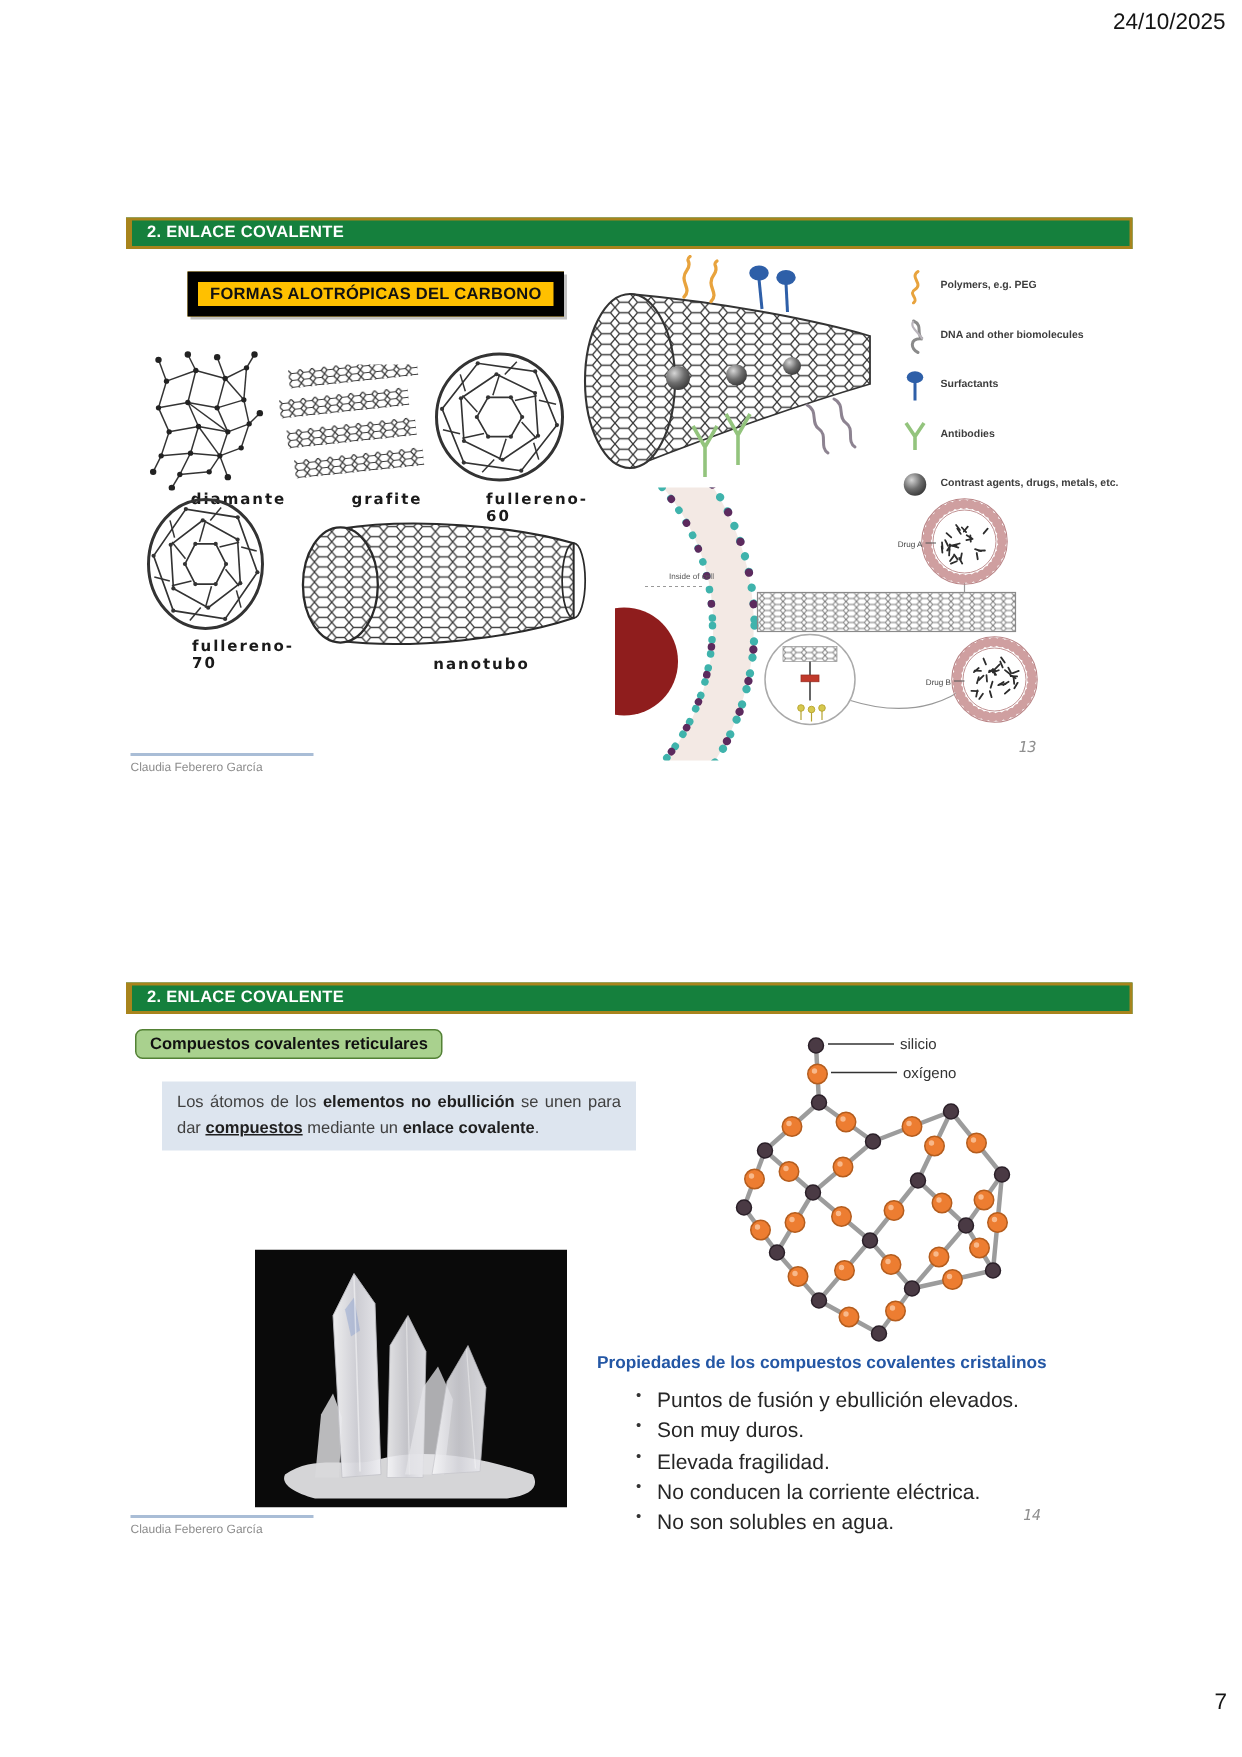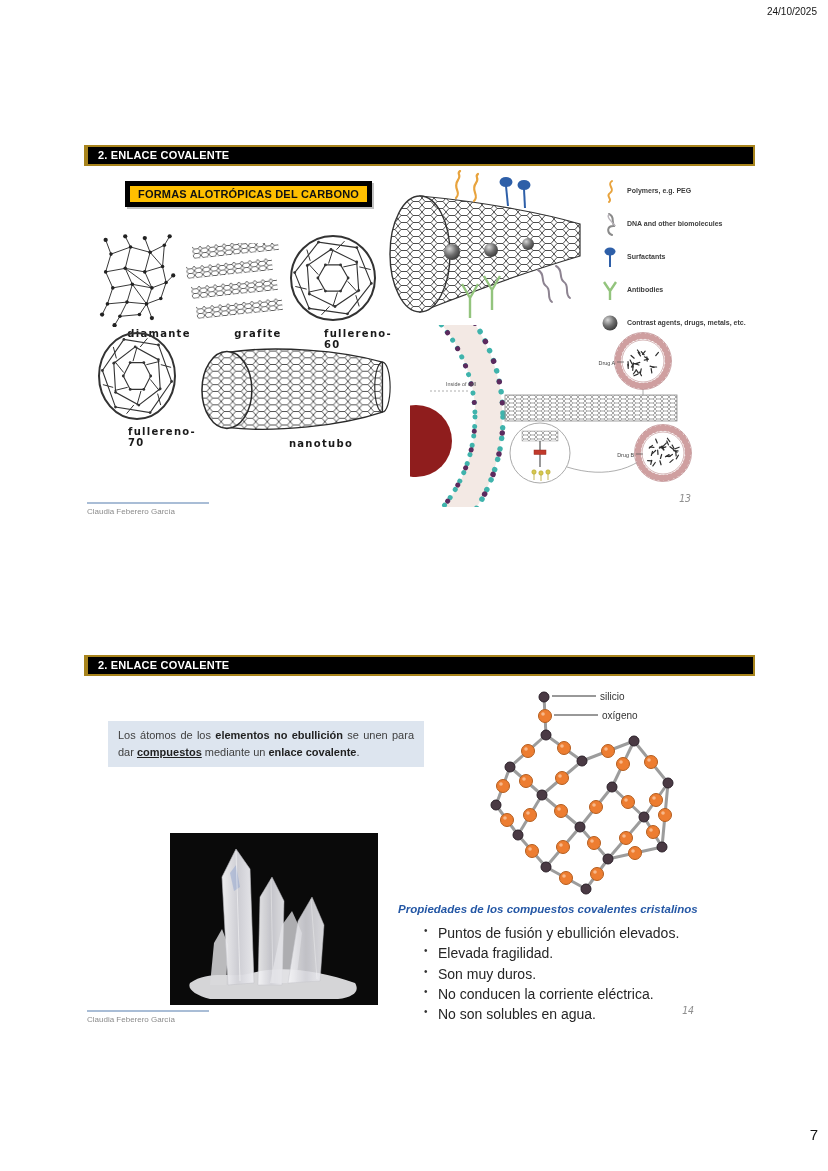"24/10/2025" .date { font-size: 10px -> 15px }
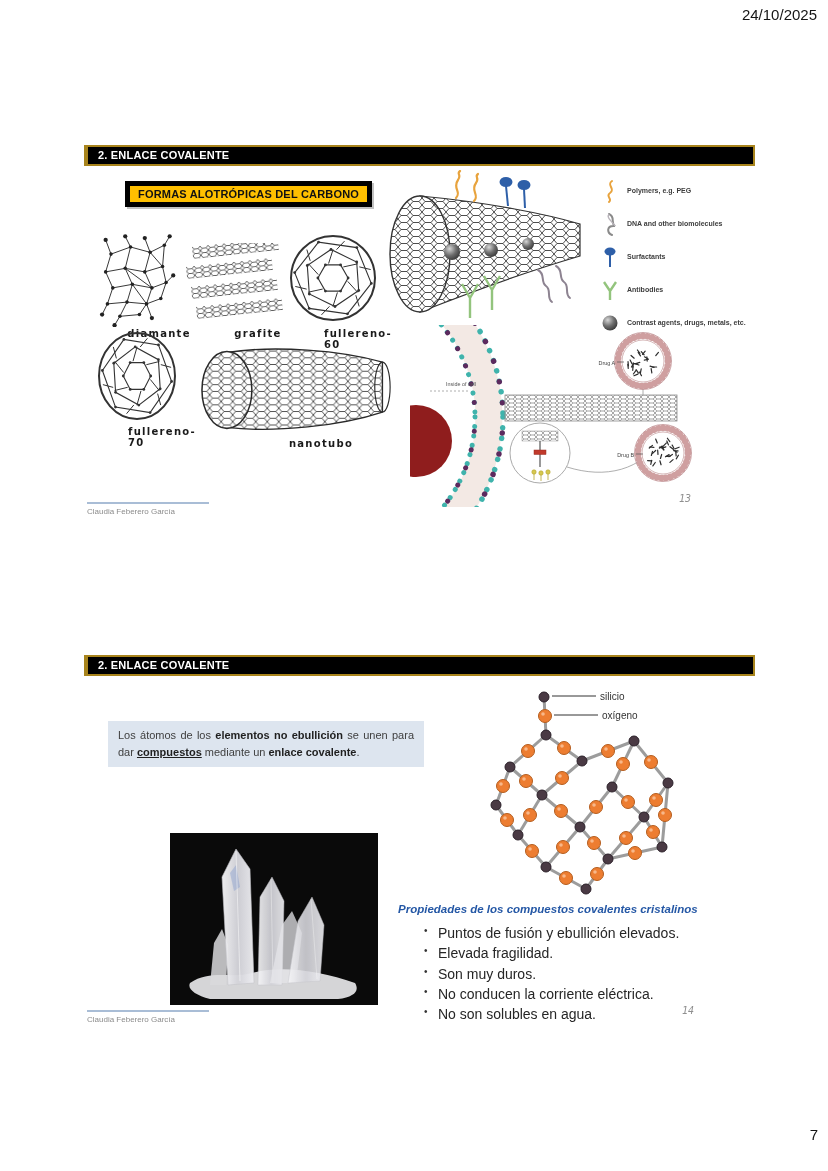"2. ENLACE COVALENTE" .titlebar { background: #000000 -> #15803d }
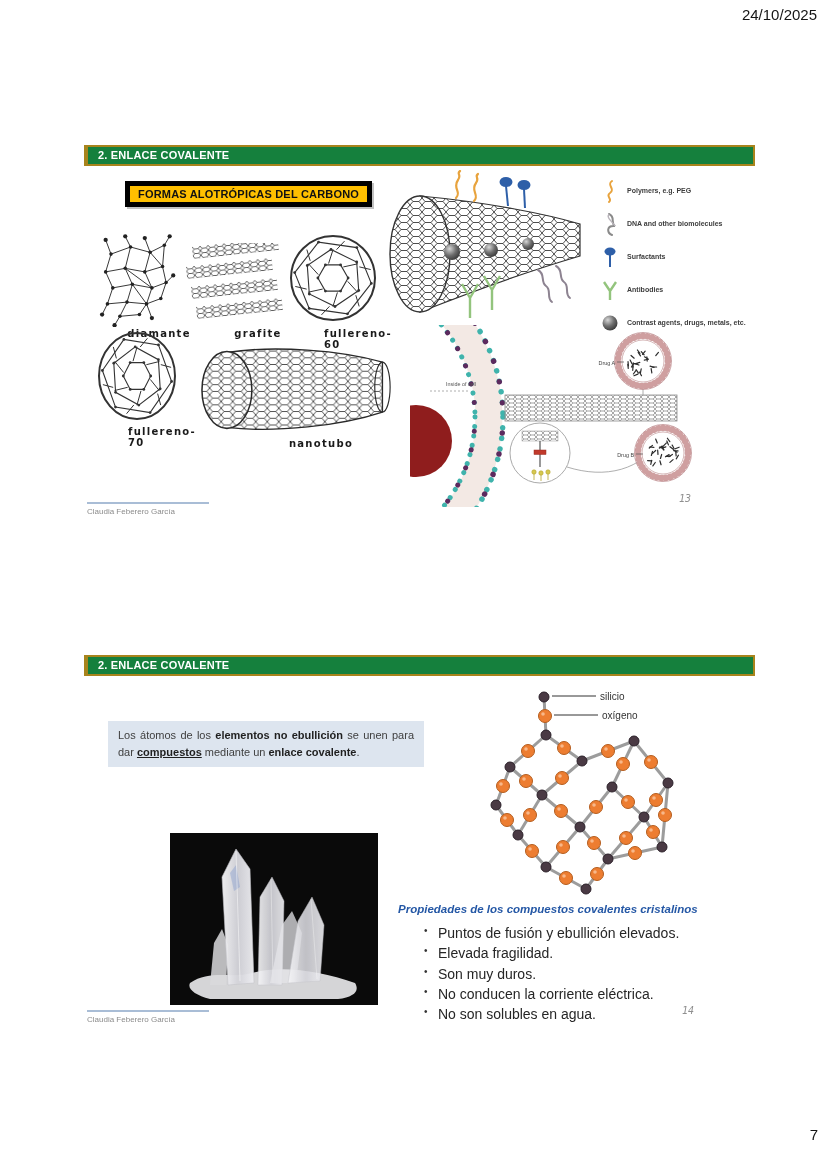"FORMAS ALOTRÓPICAS DEL CARBONO" .formas-box { border: 5px solid #000000 -> 7px solid #000000 }
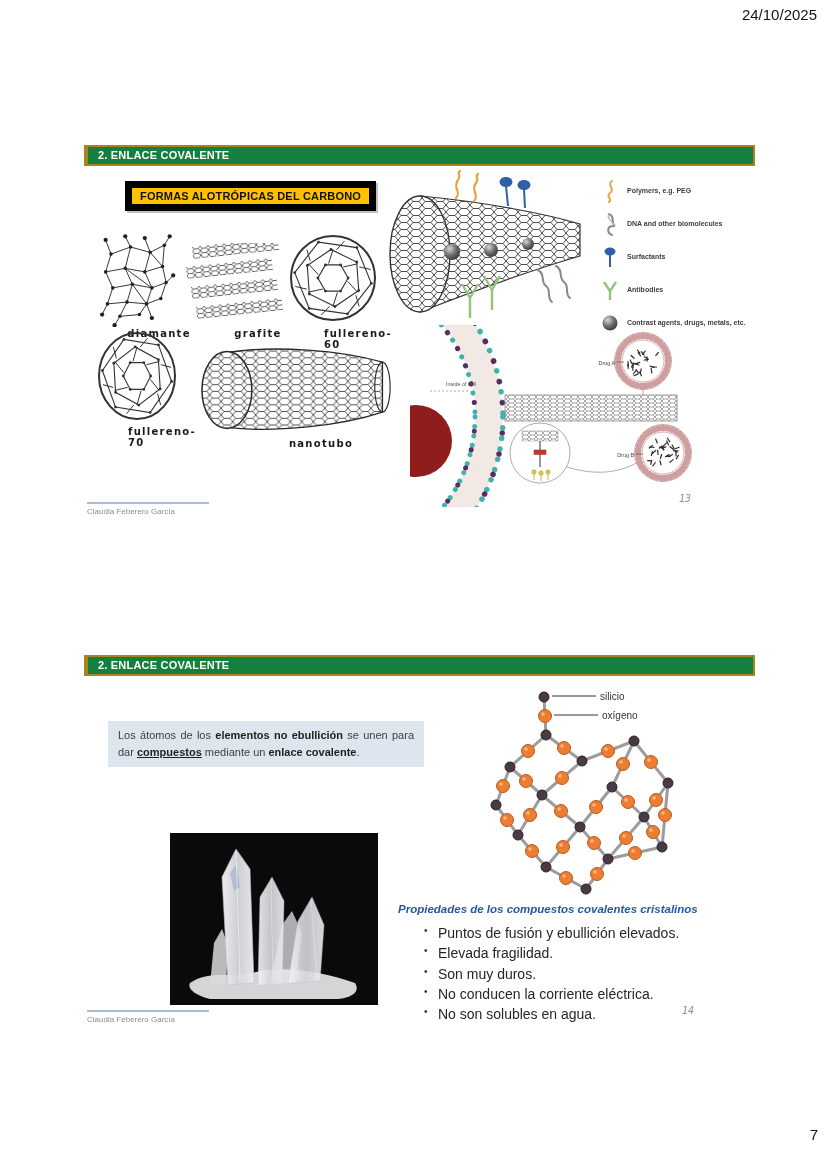"Compuestos covalentes reticulares" div.green-box { html: none -> <div>Compuestos covalentes reticulares</div> }
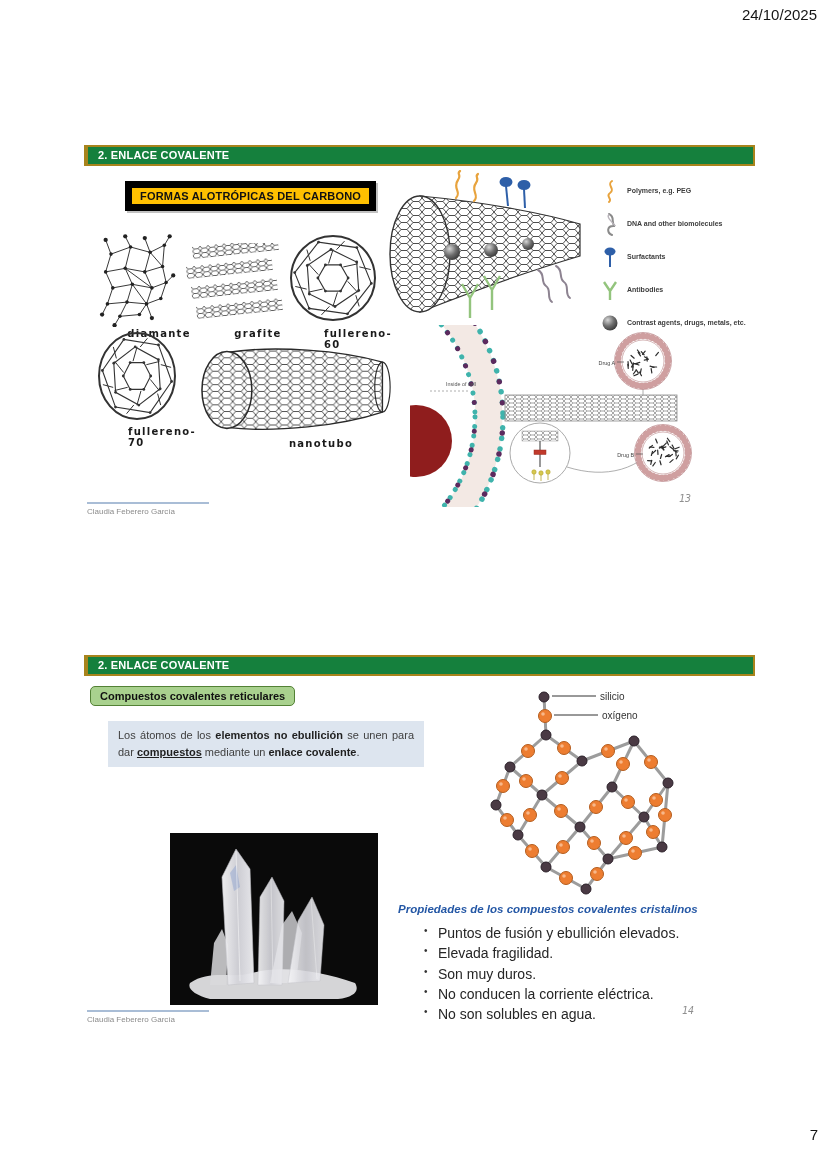"Propiedades de los compuestos covalentes" .props-title { font-style: italic -> none }
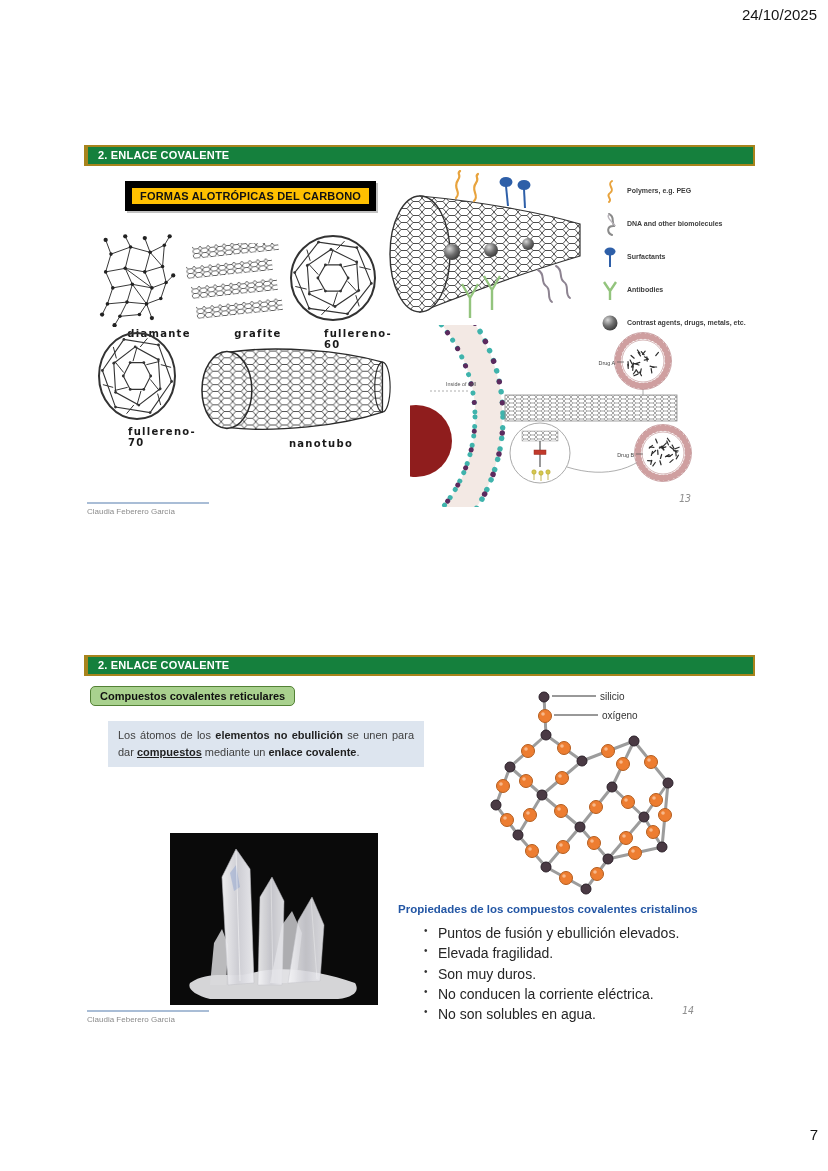"Elevada fragilidad." li { order: before "Son muy duros." -> after "Son muy duros." }
